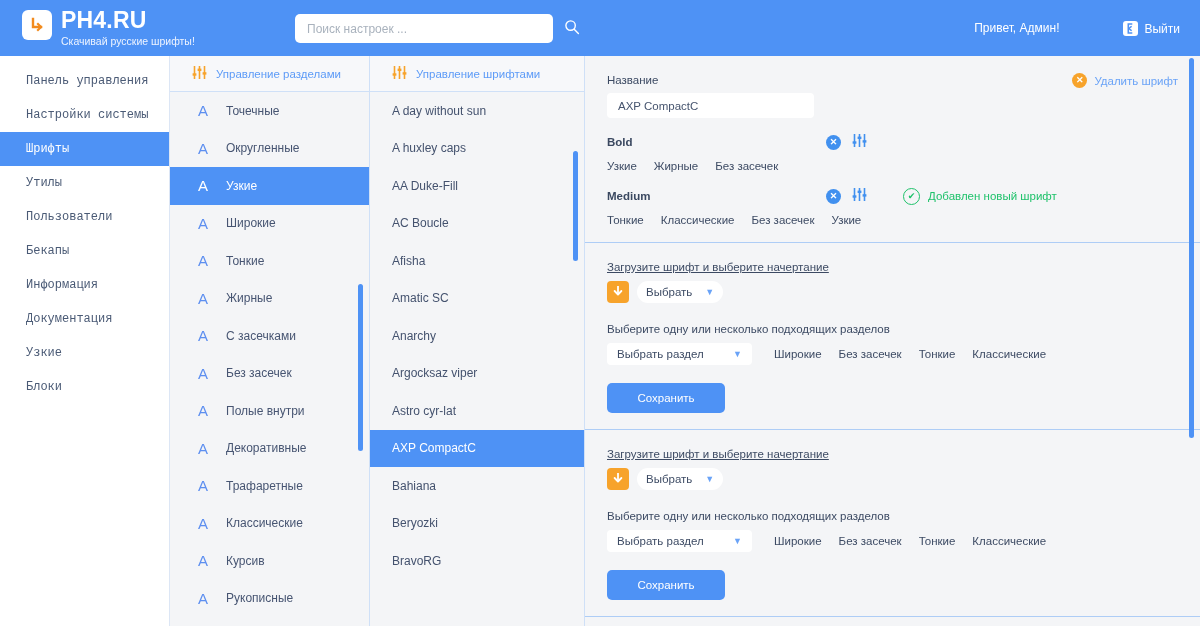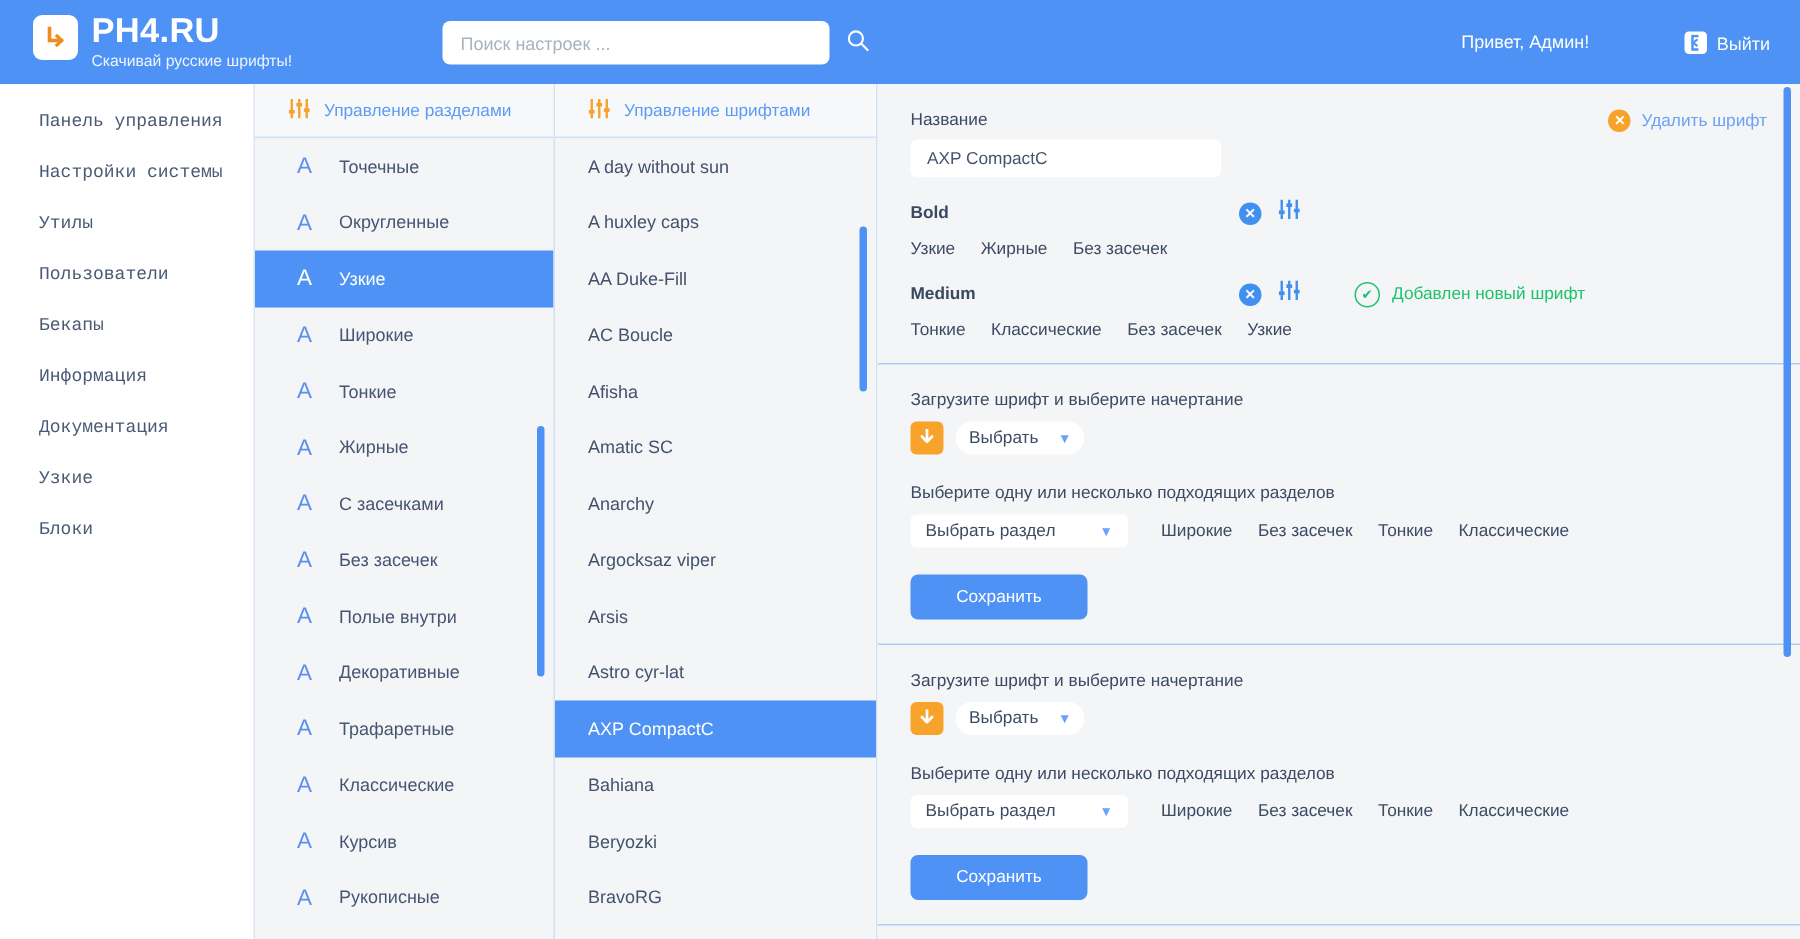"Шрифты" div.nav-item { html: none -> <div>Шрифты</div> }
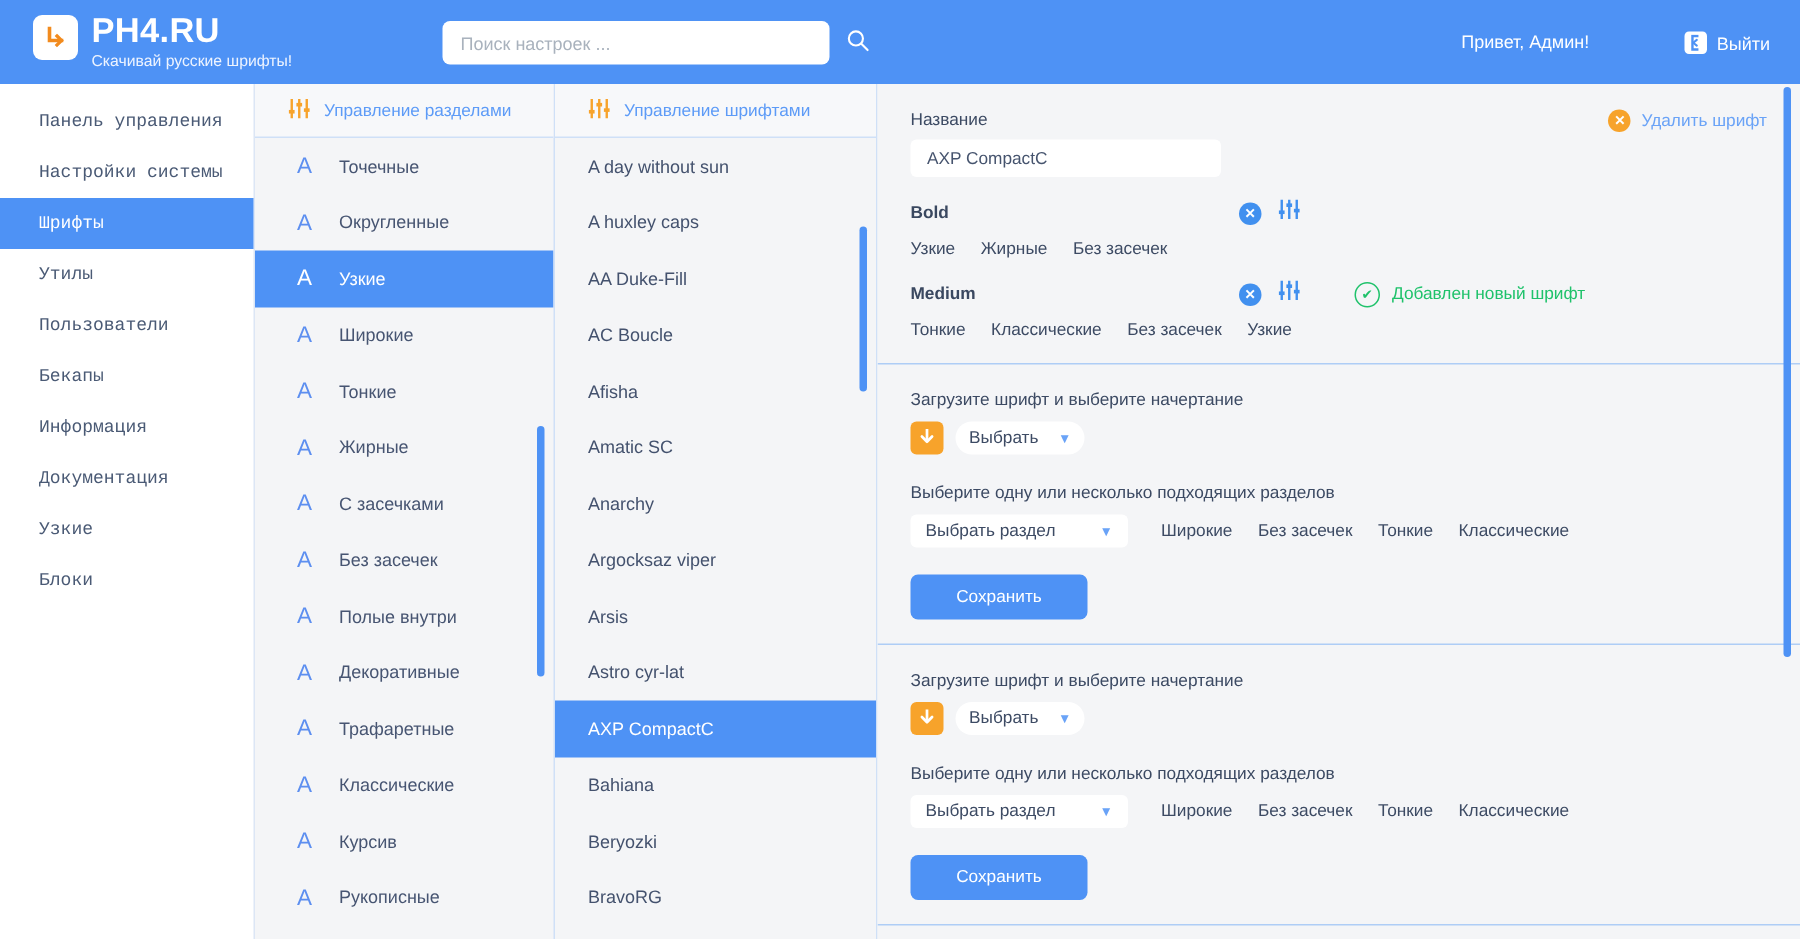"Загрузите шрифт и выберите начертание" .up-label { text-decoration: none -> underline }
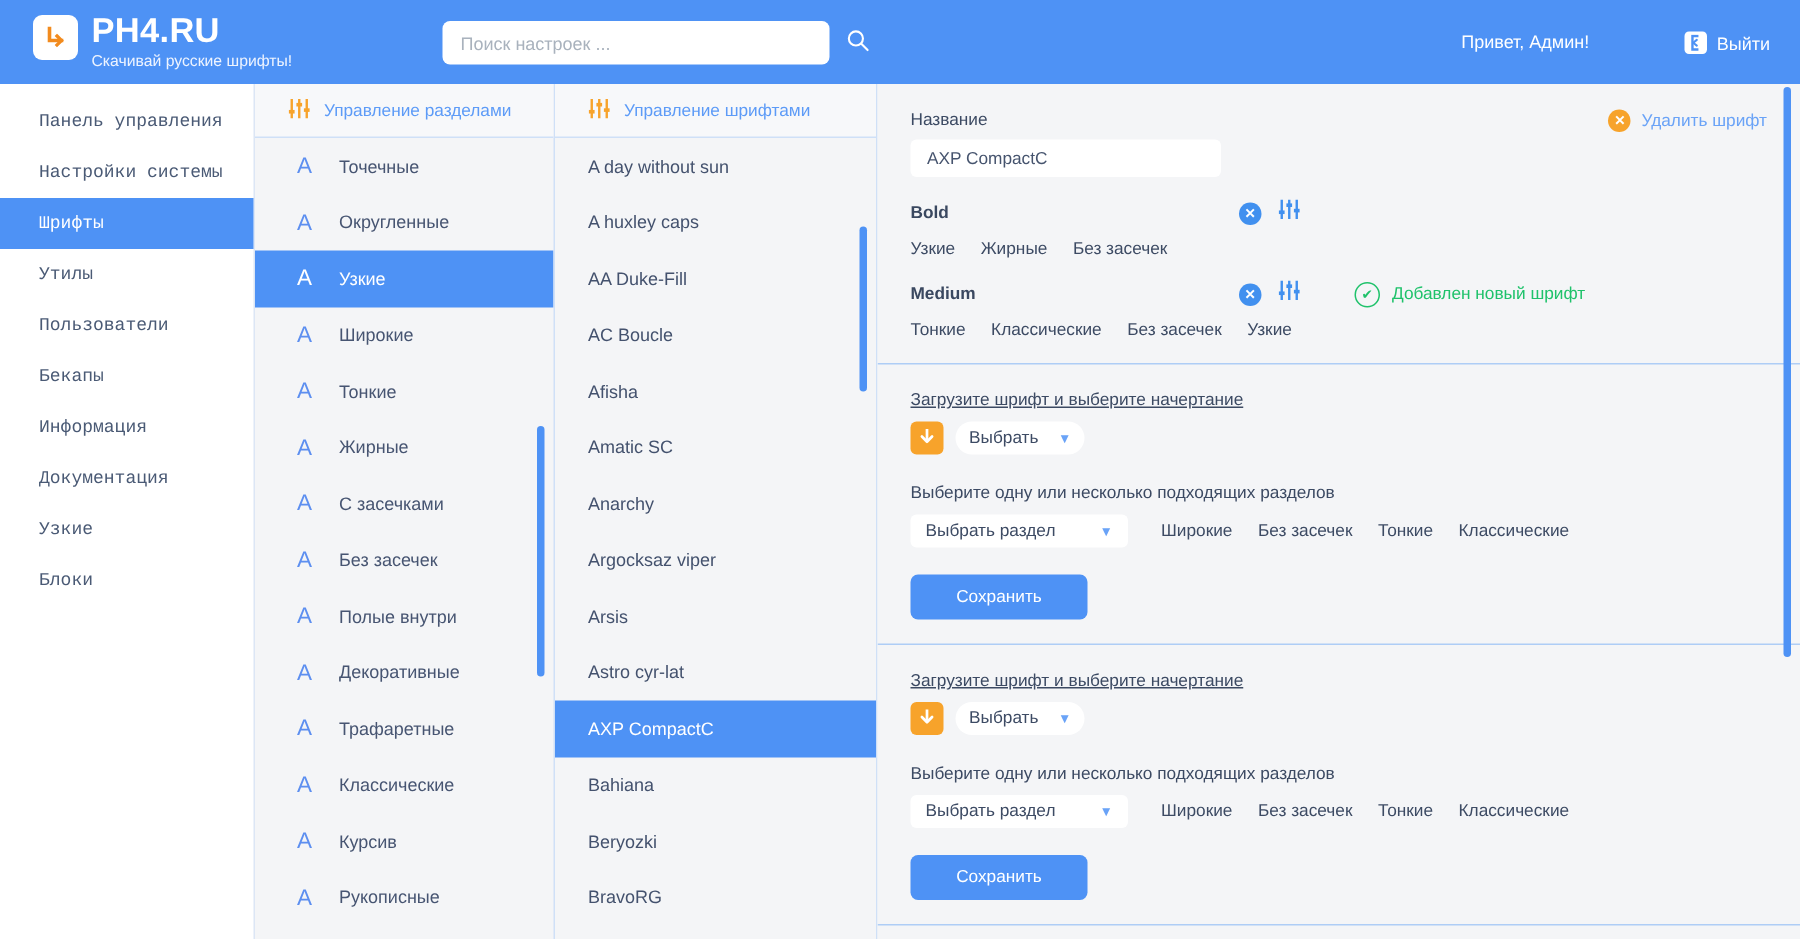"Arsis" div.font-item { html: <div>Arsis</div> -> none }
